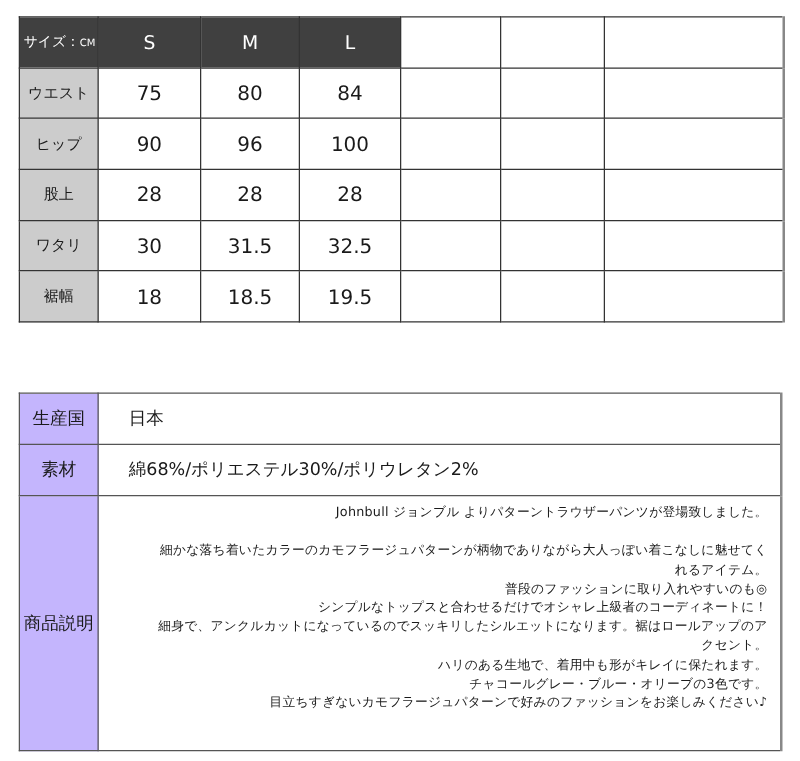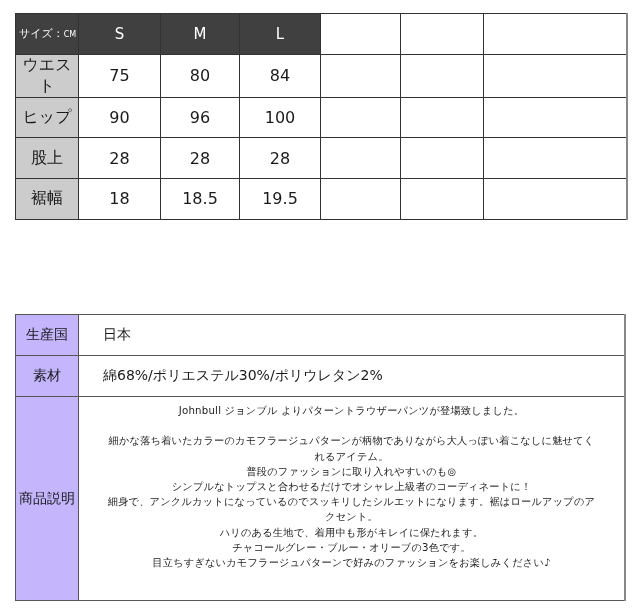"ウエスト" #size-table td.label { font-size: 16px -> 12px }
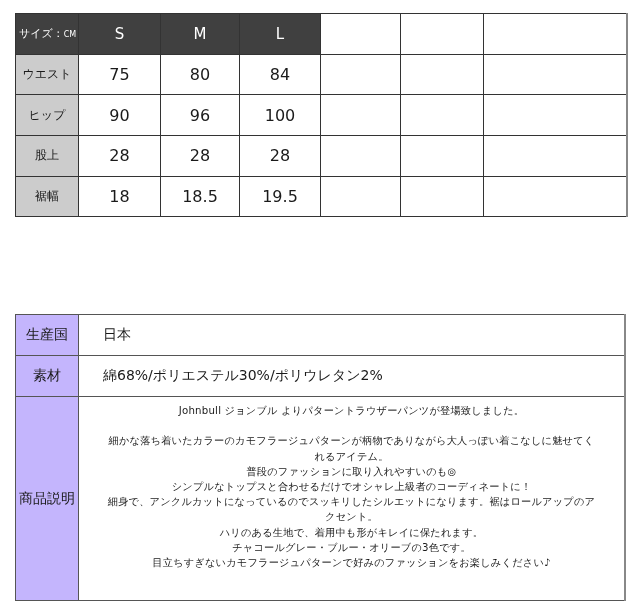"ワタリ" tr { html: none -> <tr> <td>ワタリ</td> <td>30</td> <td>31.5</td> <td>32.5</td> <td></td> <td></td> <td></td> </tr> }
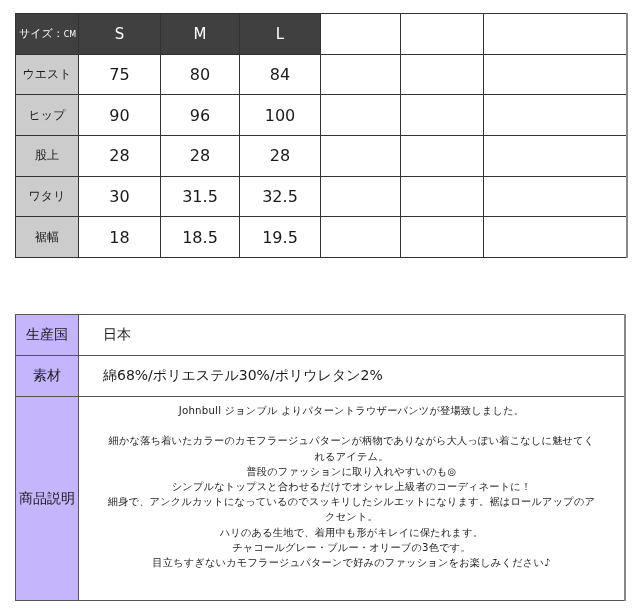"Johnbull ジョンブル よりパターントラウザーパンツが登場致しました。" #info-table td.desc { text-align: center -> right }
